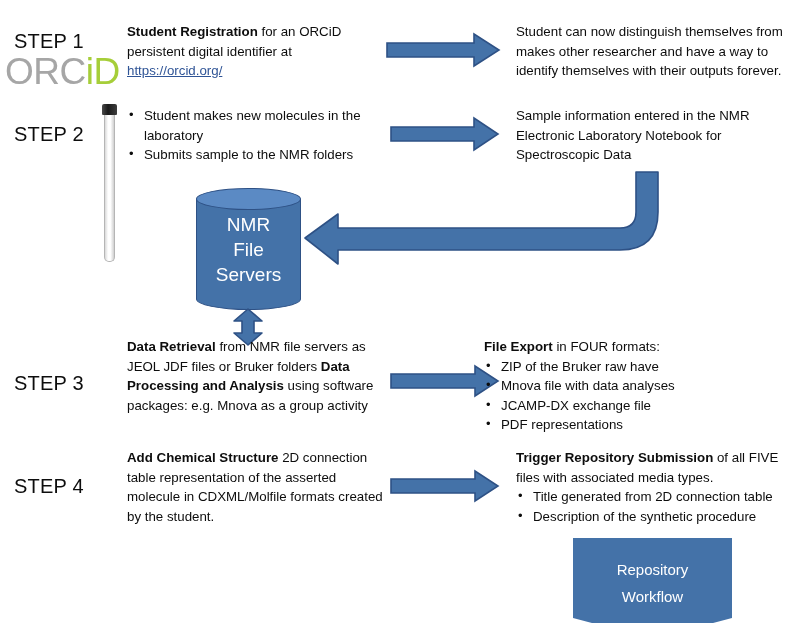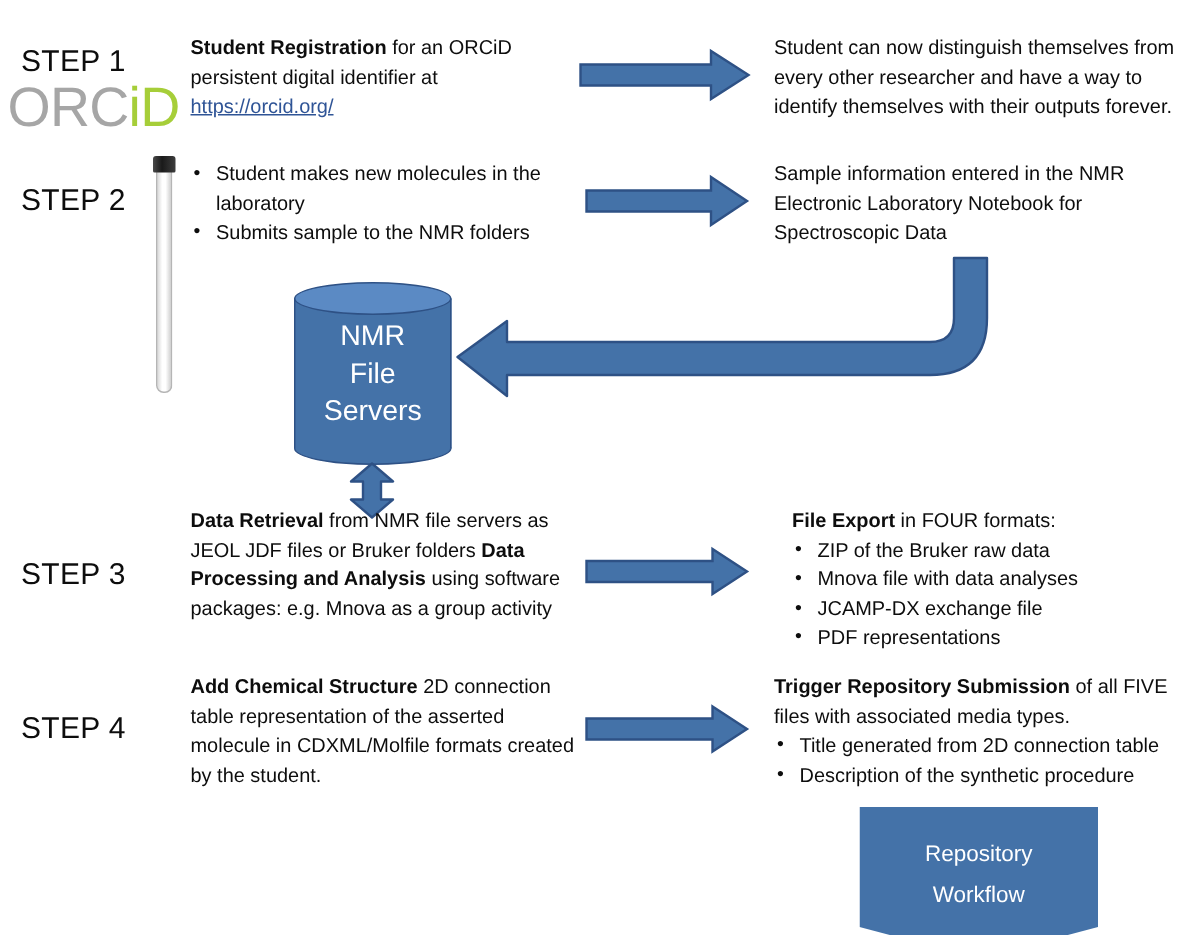"Student can now distinguish themselves" div.abs { text: every -> makes }
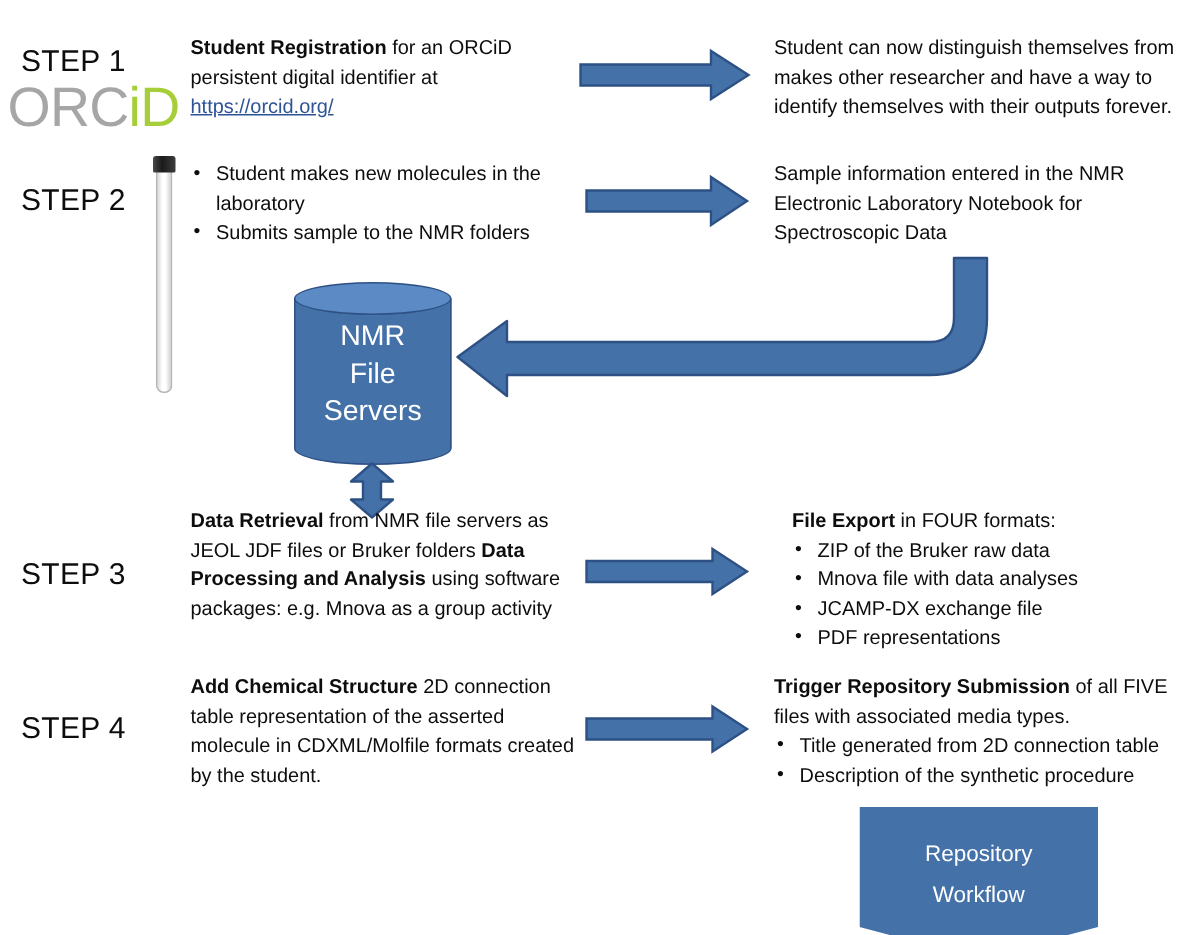"File Export in FOUR formats:" div.abs { left: 528px -> 484px }
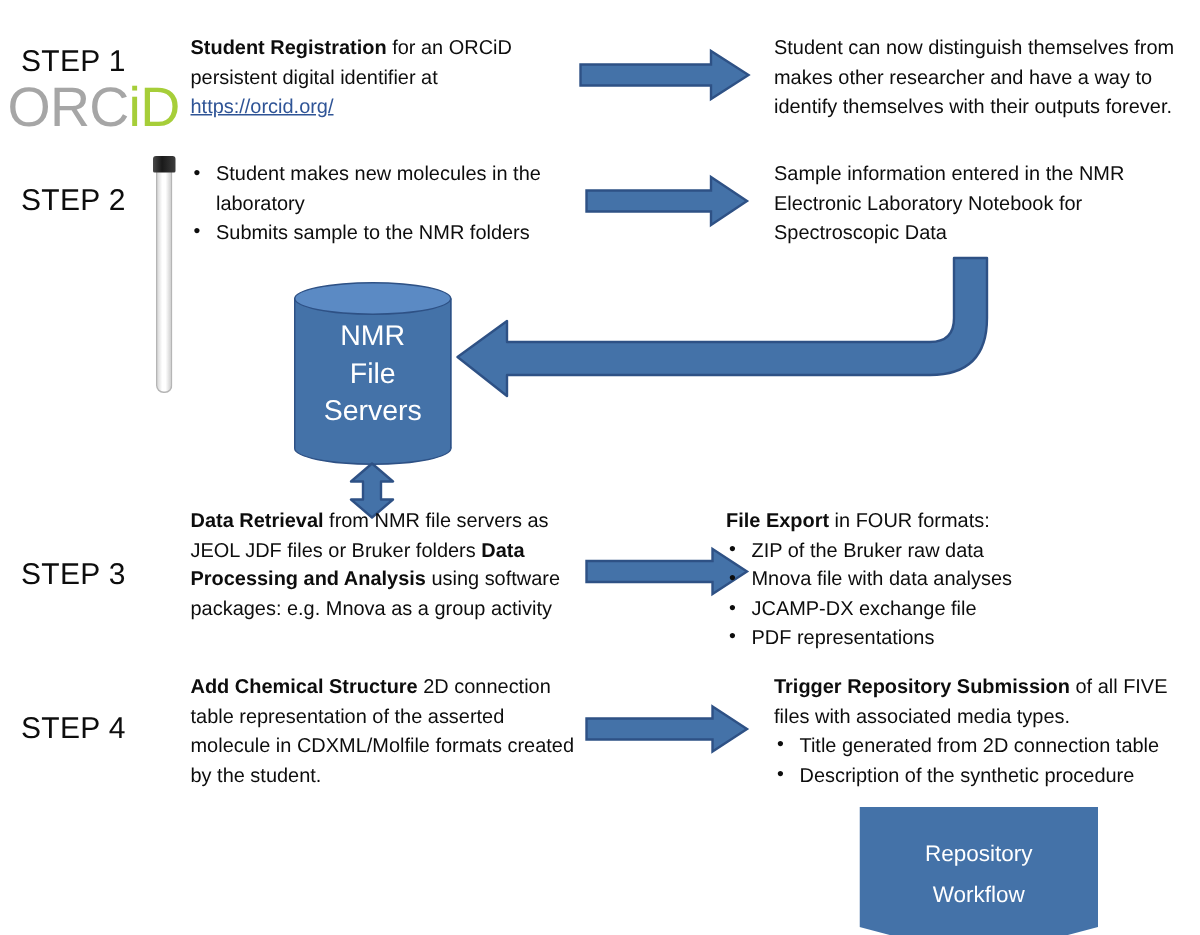"ZIP of the Bruker raw" li { text: data -> have }
